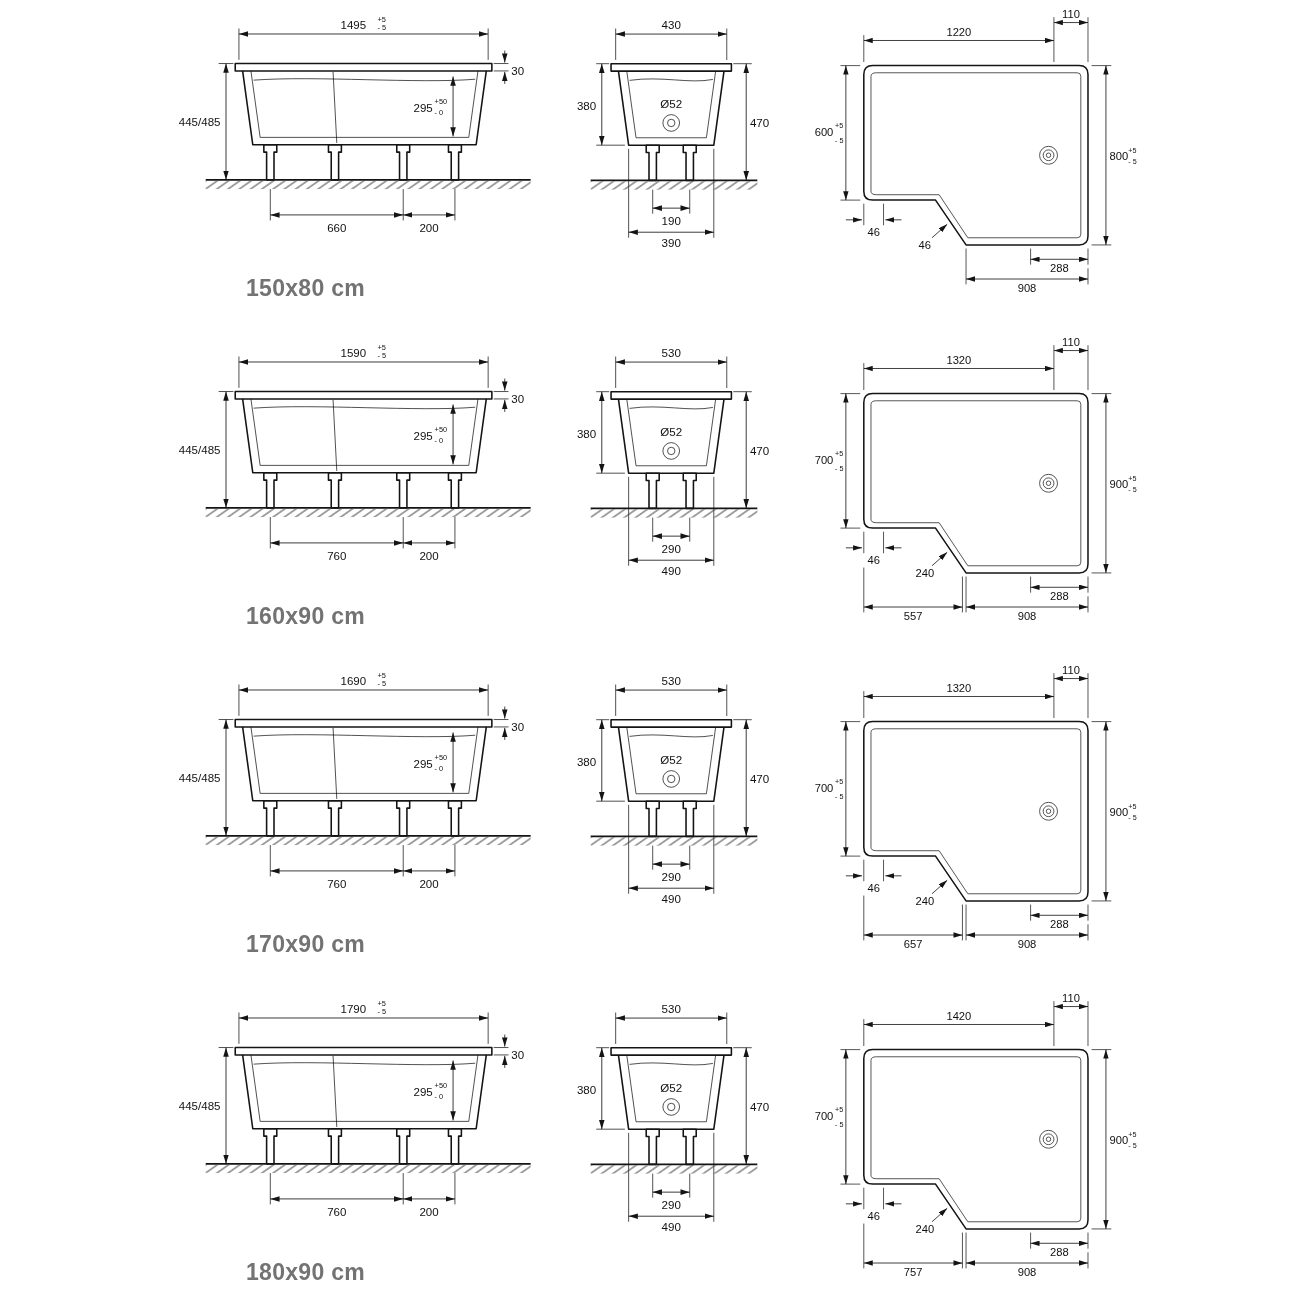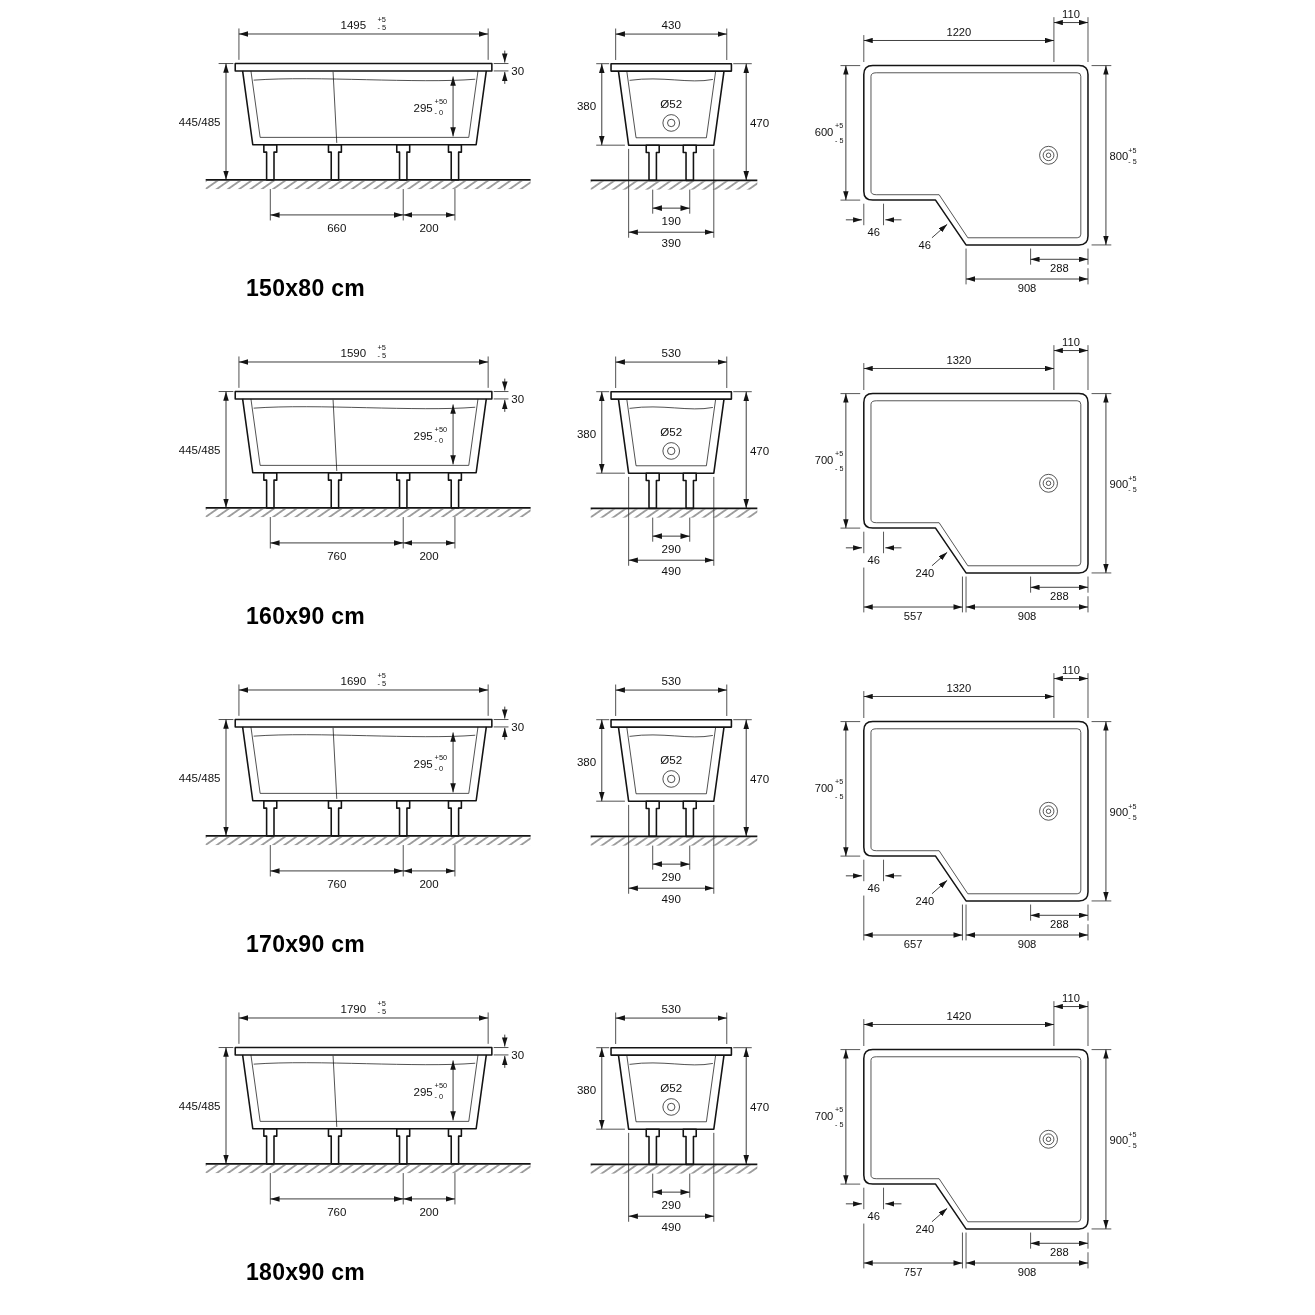"150x80 cm" .size-label { color: #000000 -> #737373 }
